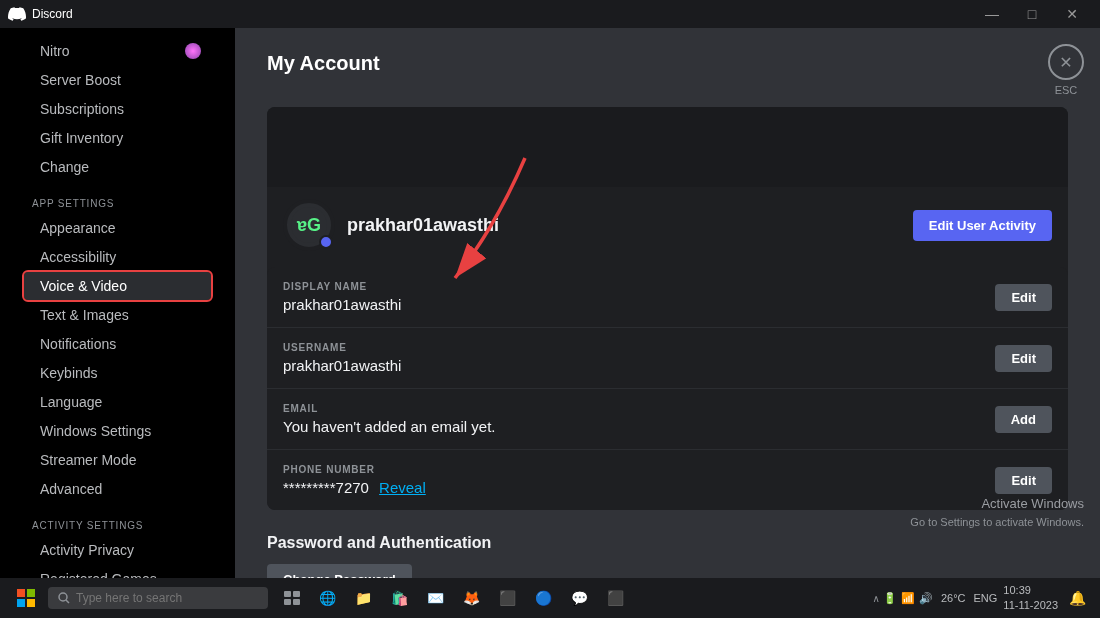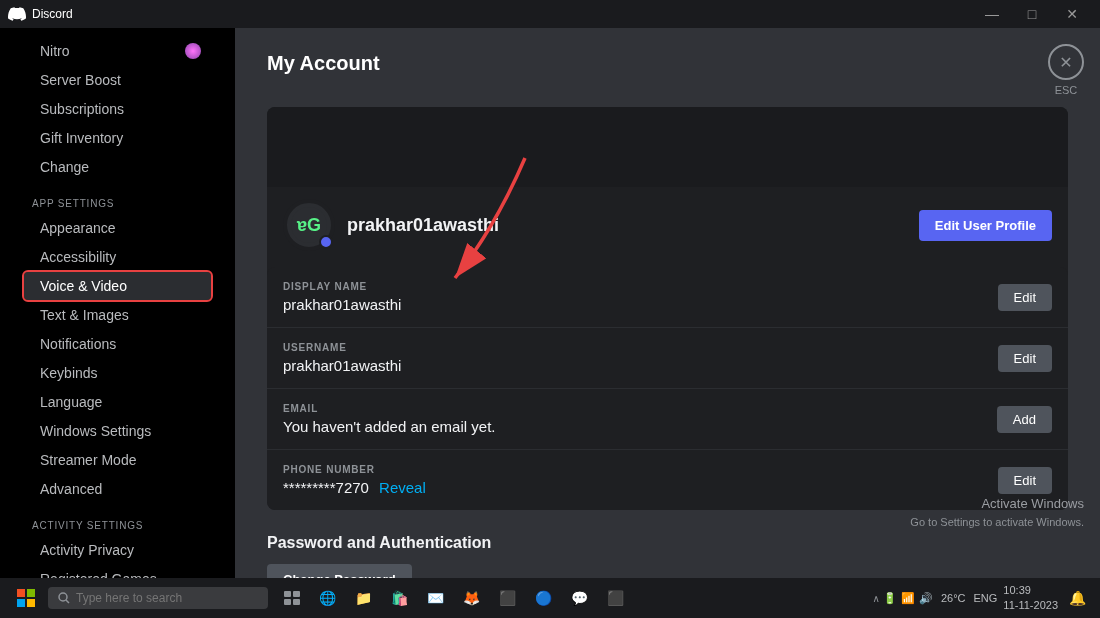"Edit User Profile" button.edit-profile-btn { text: Profile -> Activity }
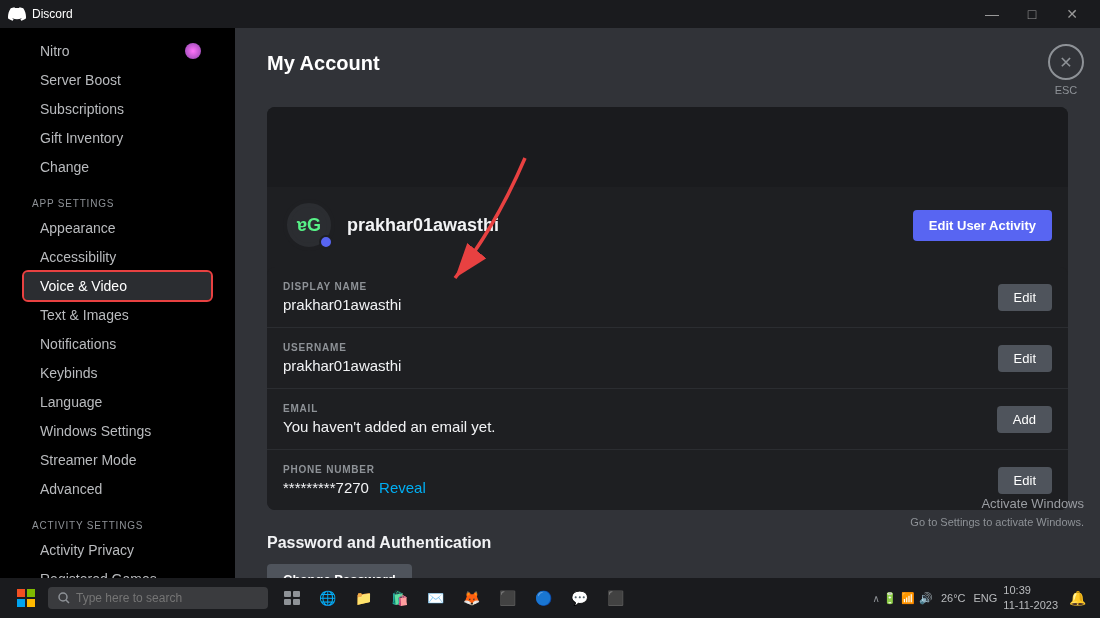"Edit" .info-action-btn { font-weight: 400 -> 700 }
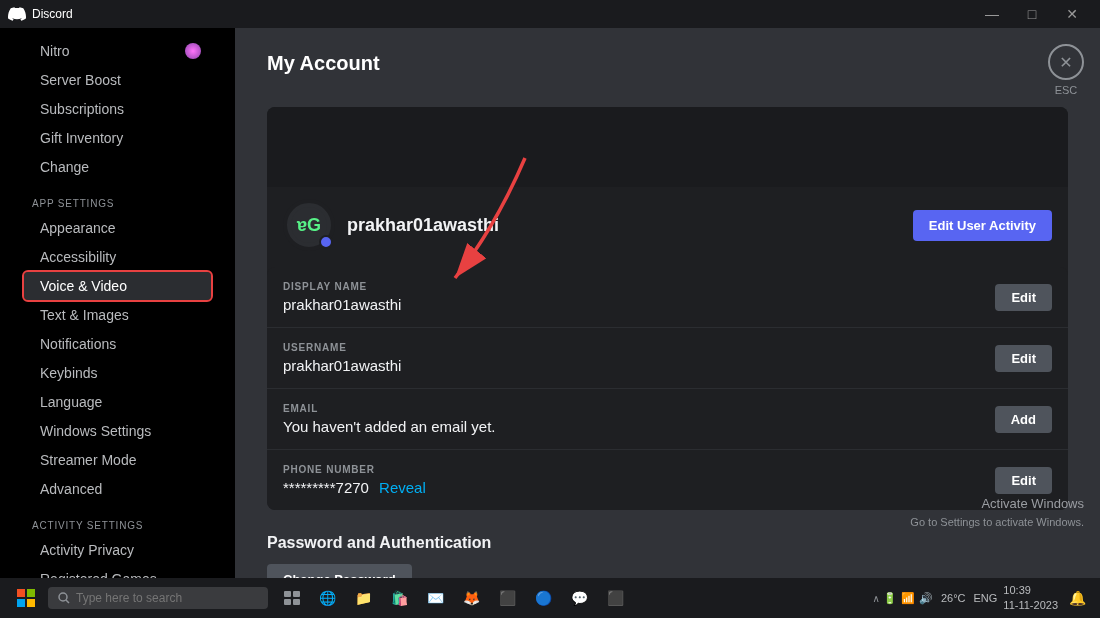"Reveal" .info-value .reveal-link { text-decoration: none -> underline }
